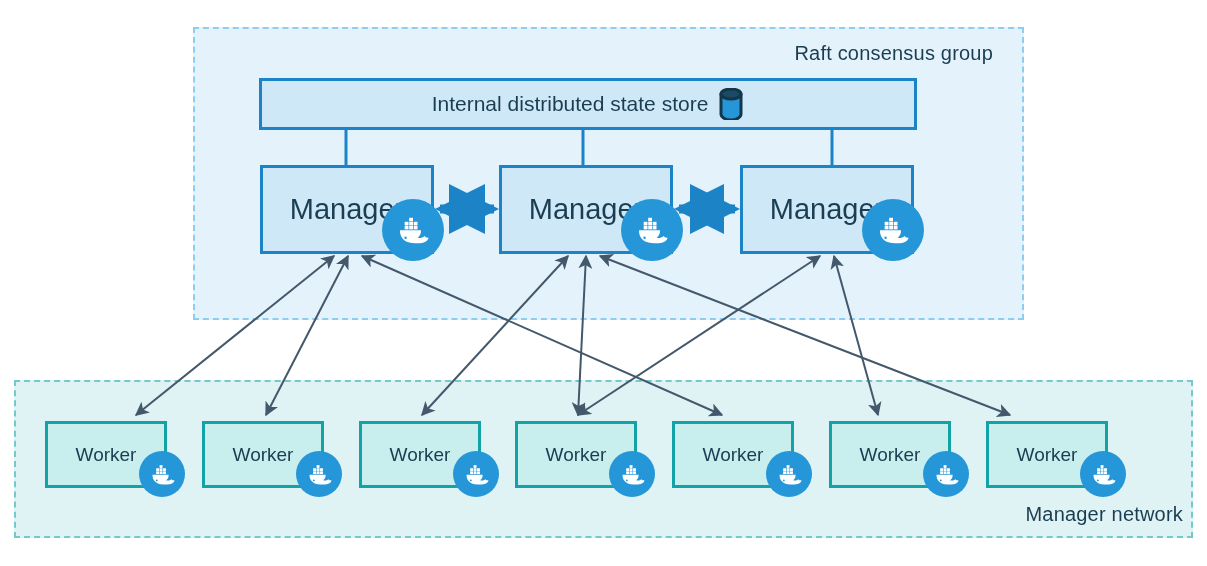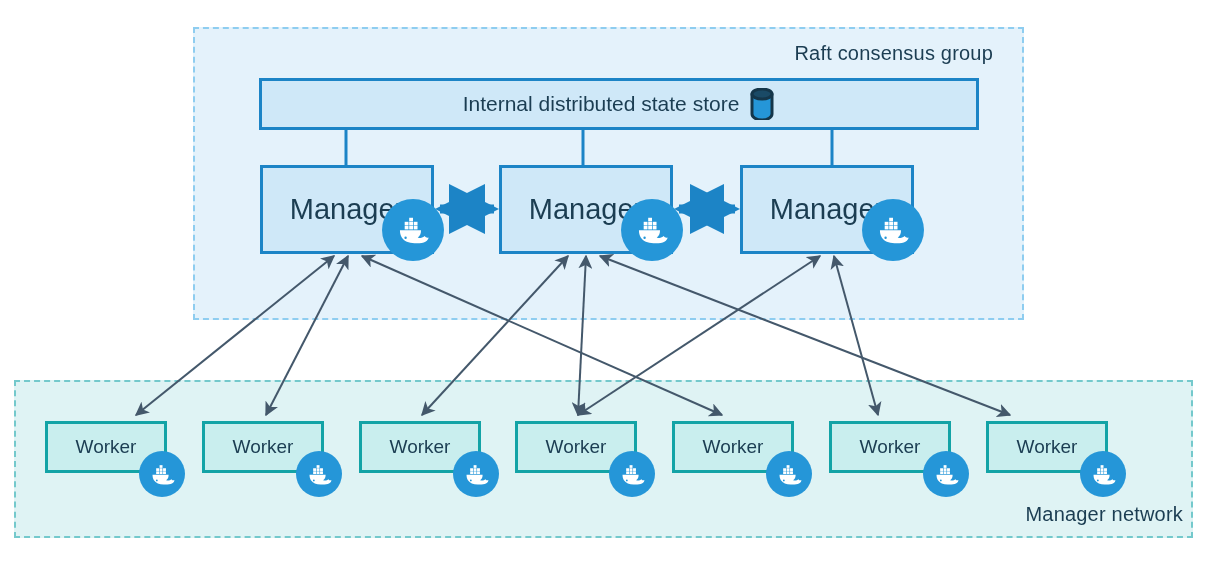"Internal distributed state store" #state-store { width: 720px -> 658px }
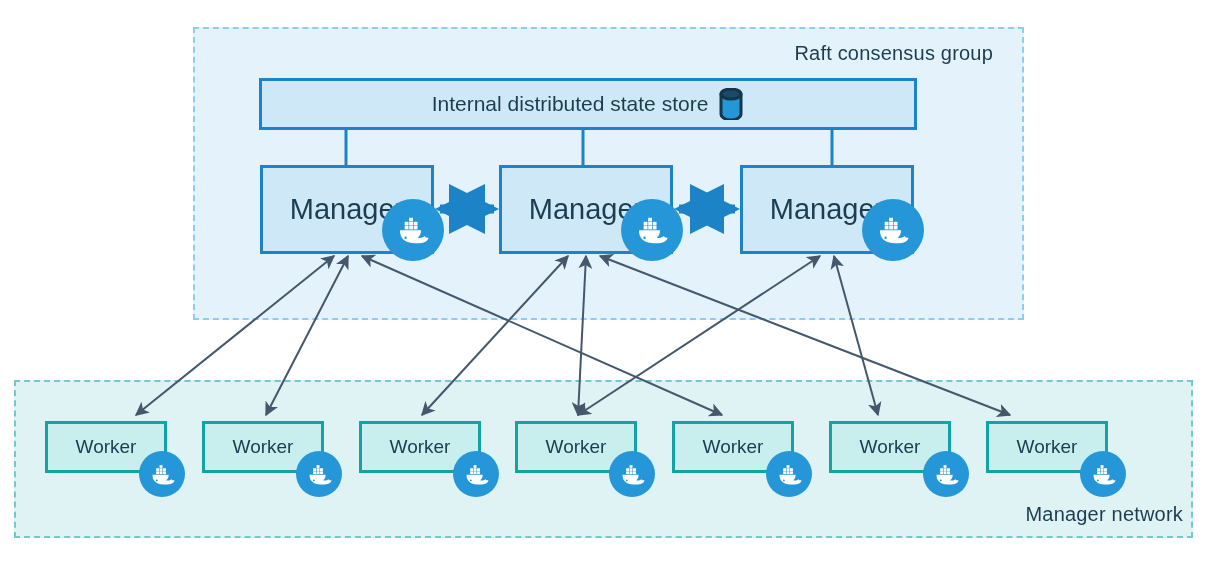"Worker" .worker { height: 52px -> 67px }
